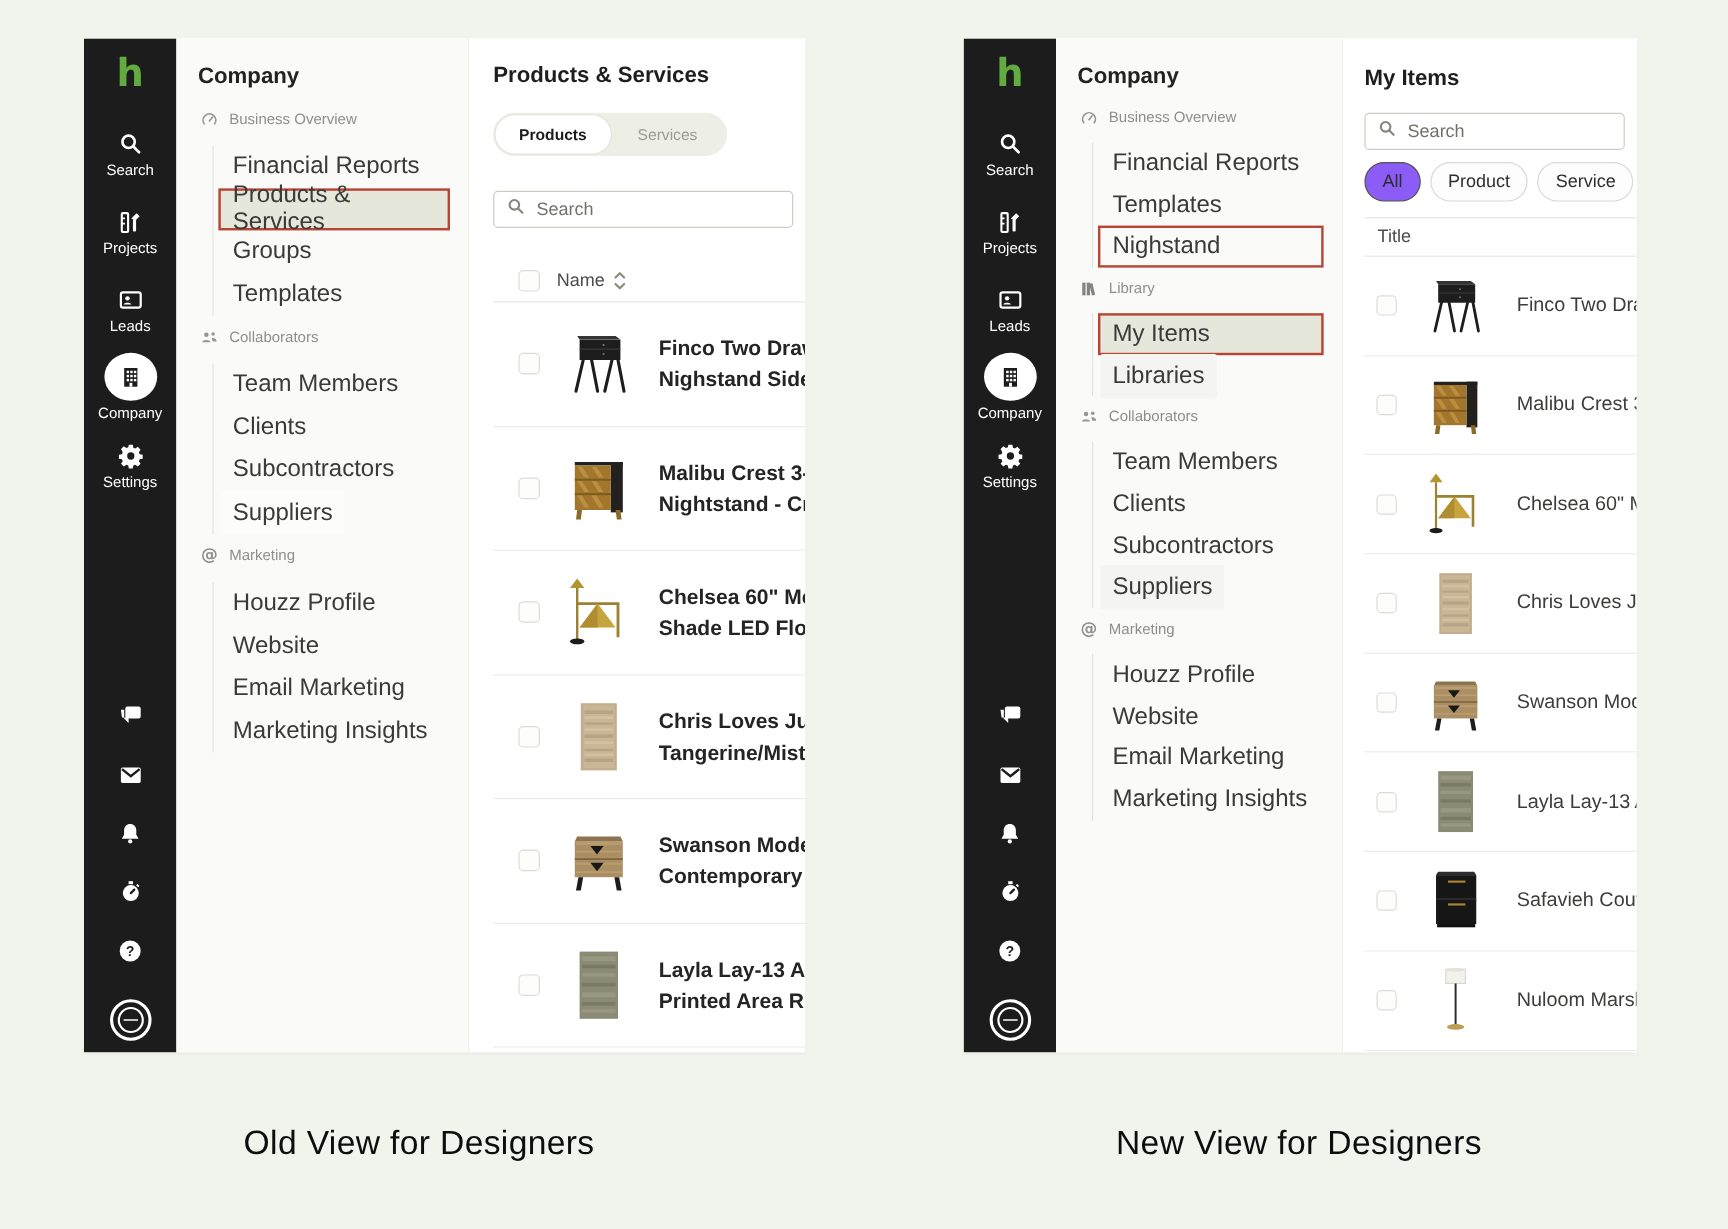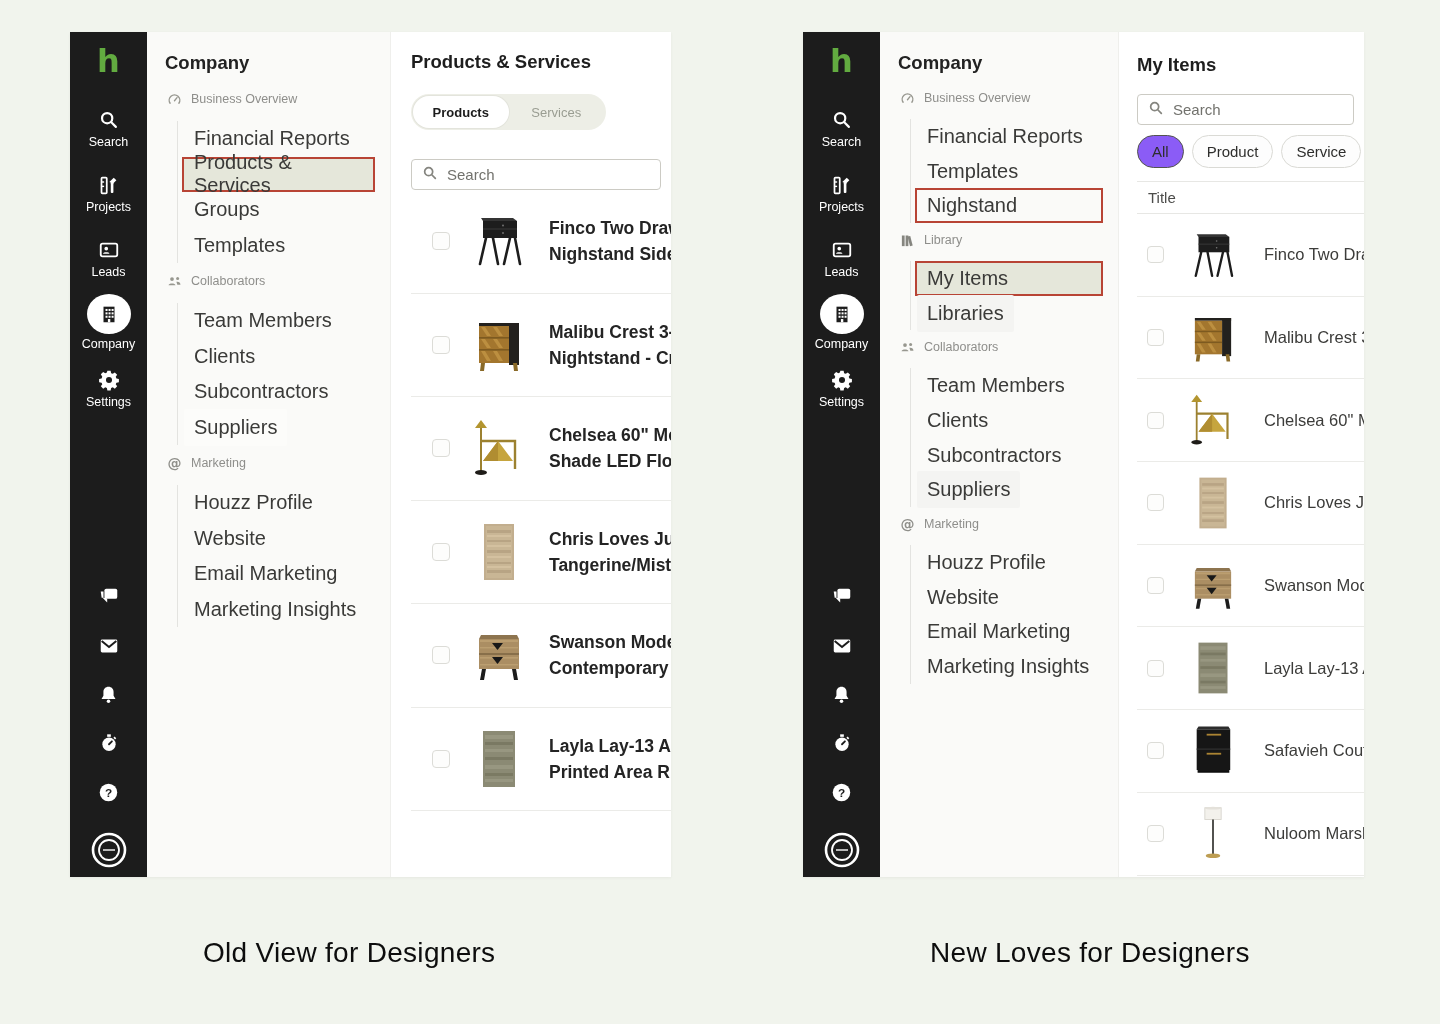"Name" div.thead-old { html: none -> <div> <span></span> <span>Name</span> <span> <svg> <polyline></polyline> <polyline></polyline> </svg> </span> </div> }
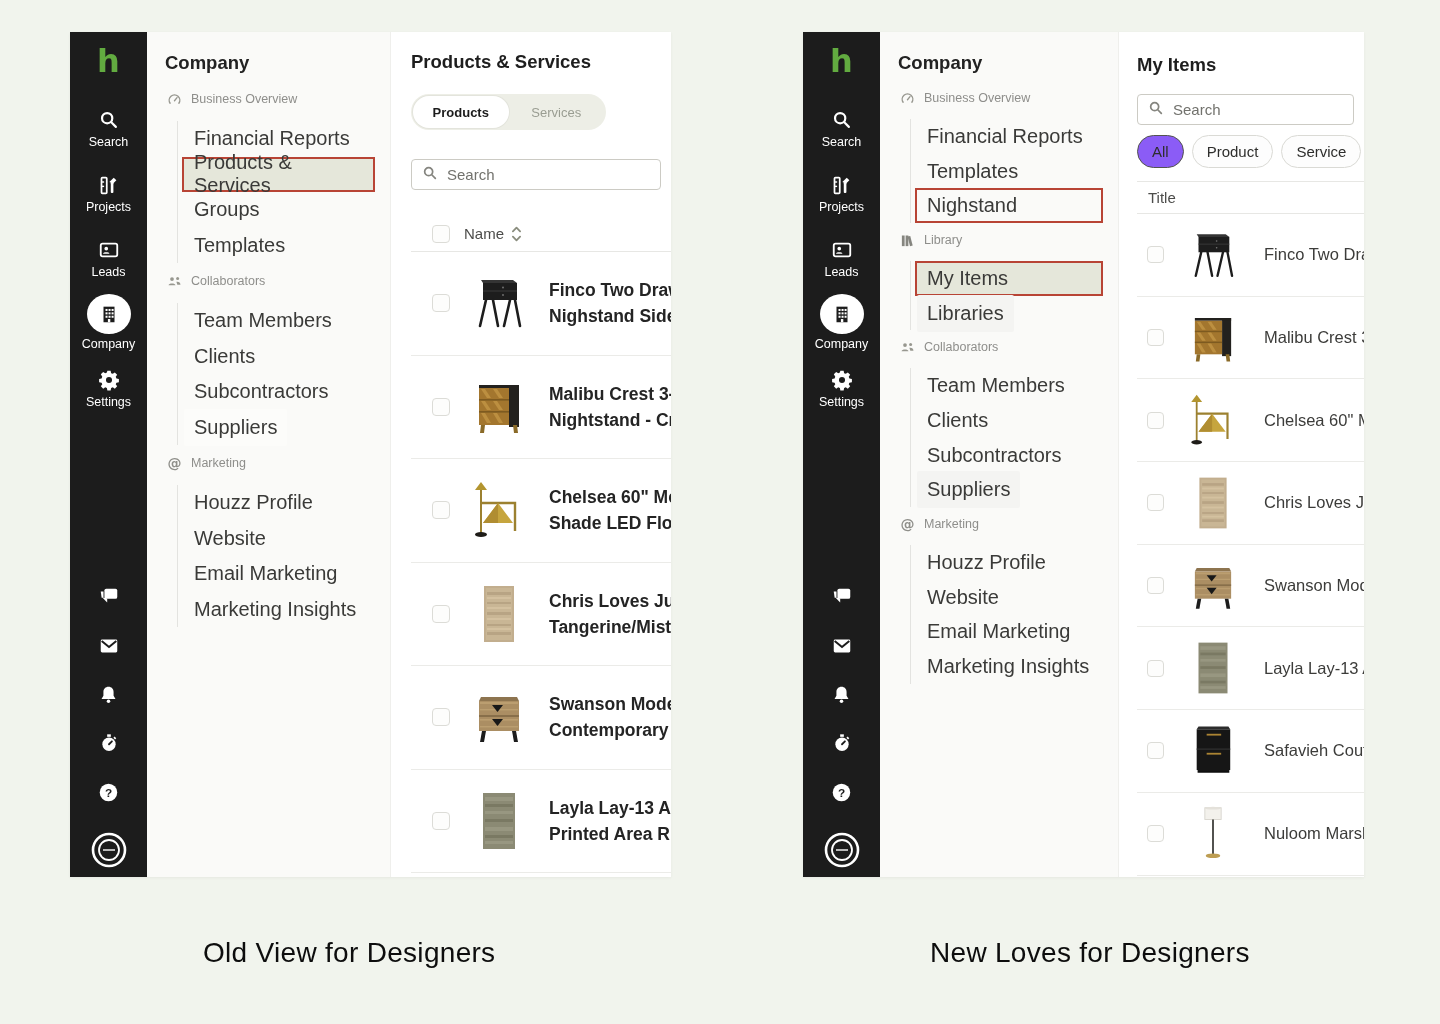"New Loves for Designers" div.caption { text: Loves -> View }
